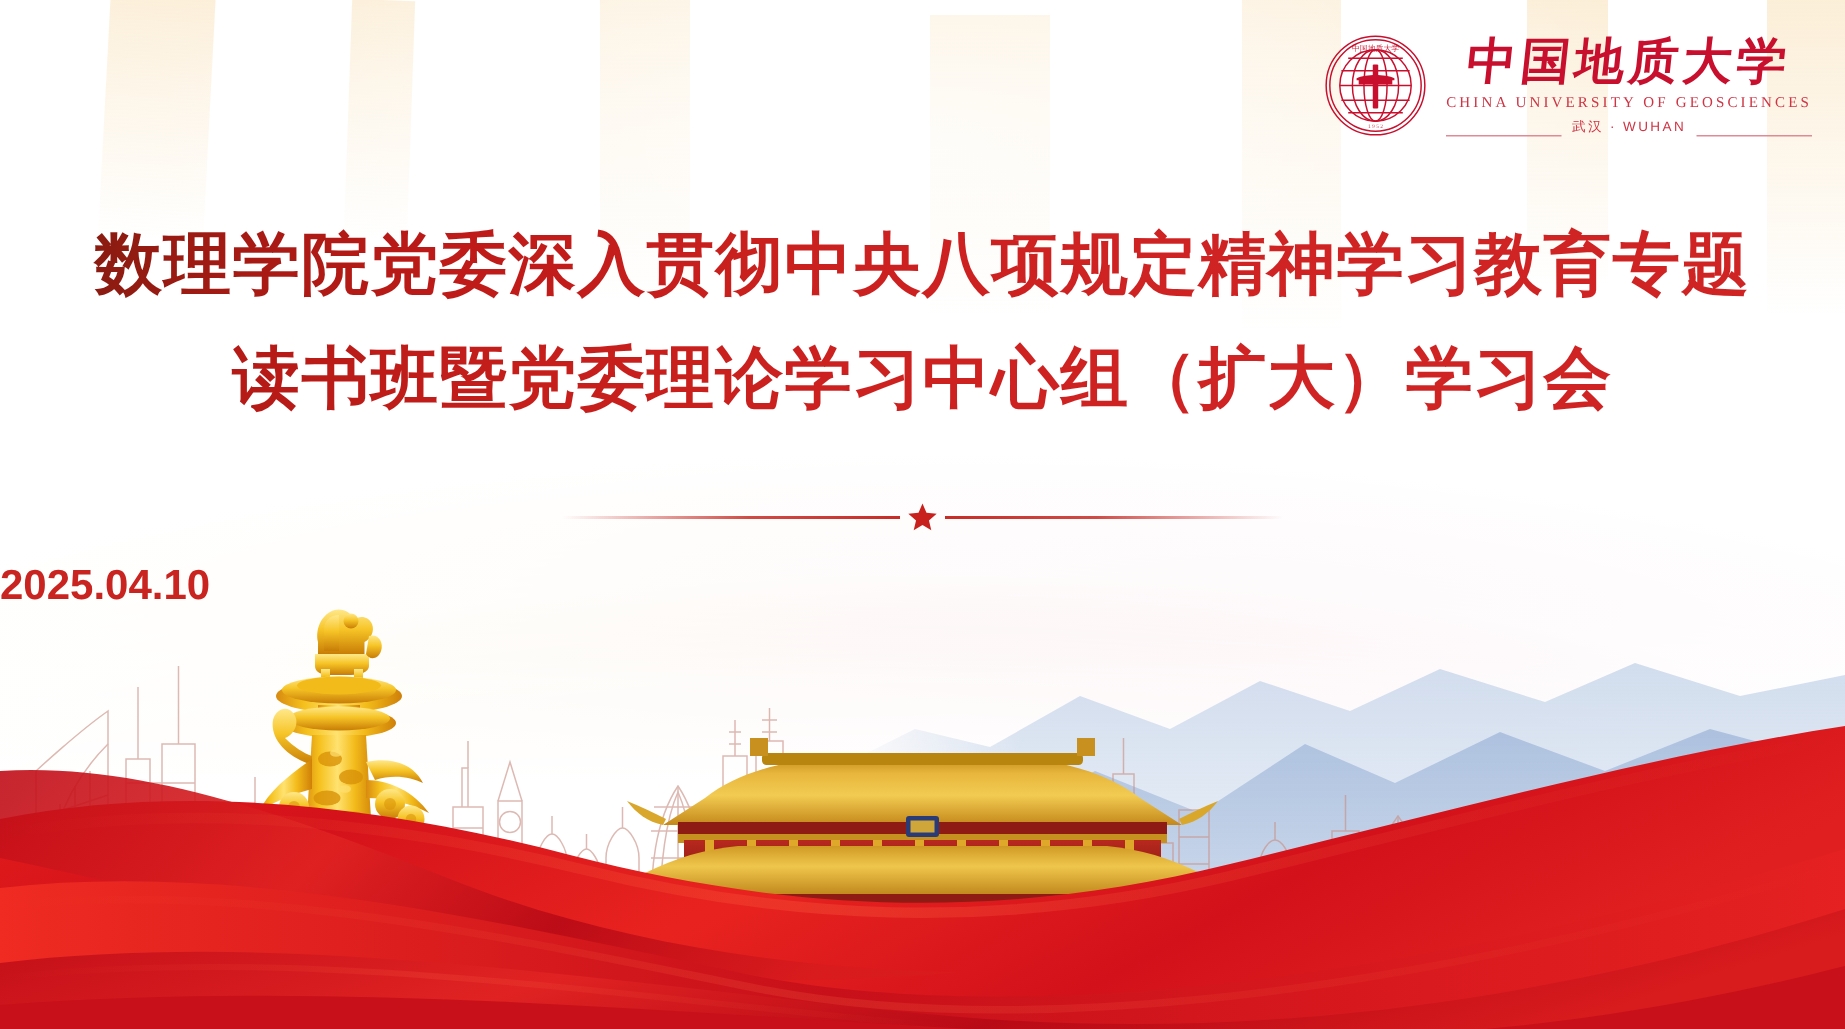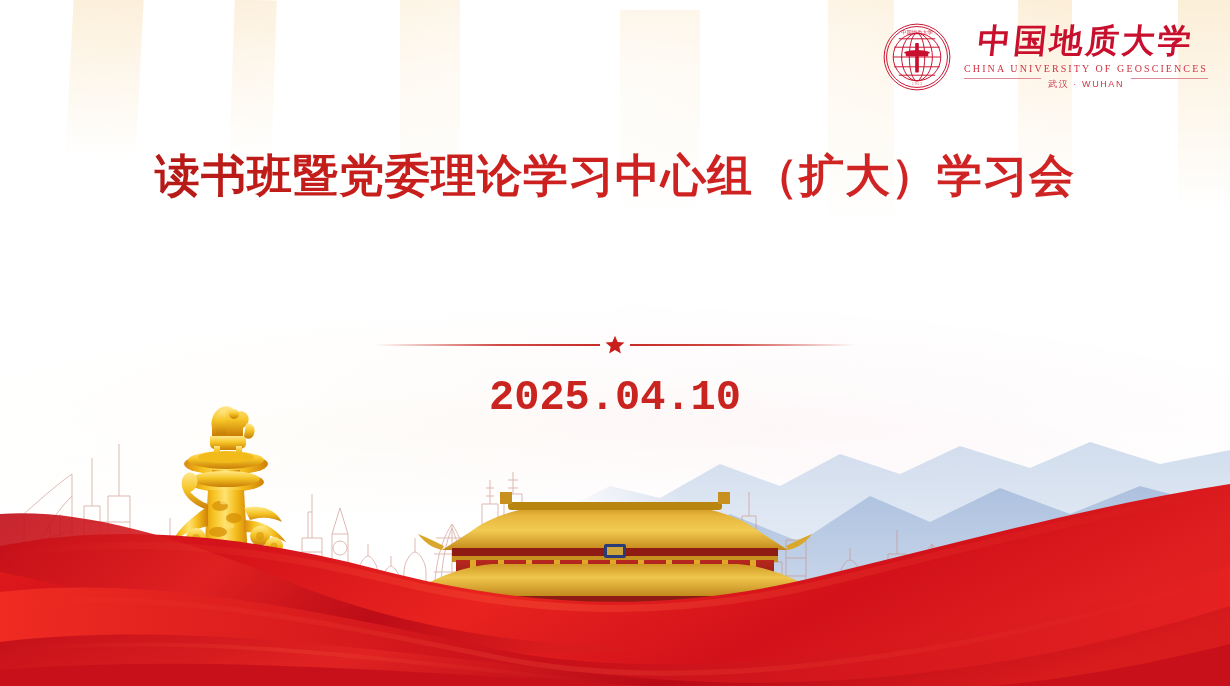"武汉 · WUHAN" .logo-sub-row { align-items: flex-start -> flex-end }
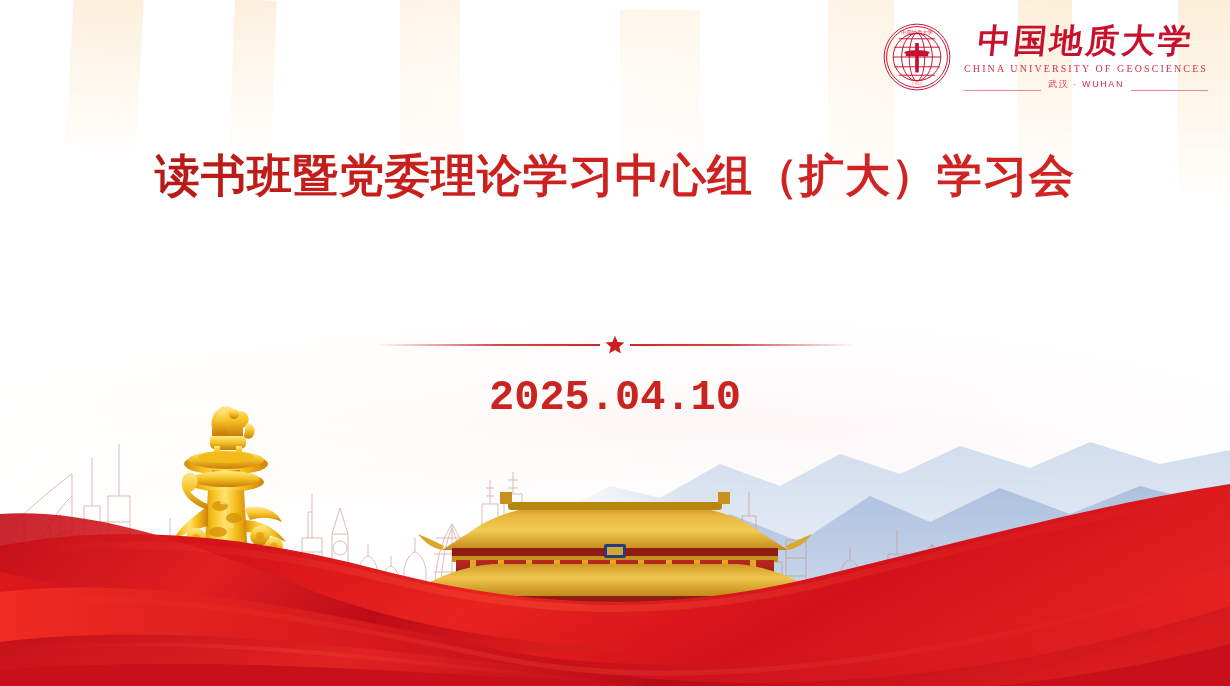"数理学院党委深入贯彻中央八项规定精神学习教育专题" div.title-line { html: none -> <div>数理学院党委深入贯彻中央八项规定精神学习教育专题</div> }
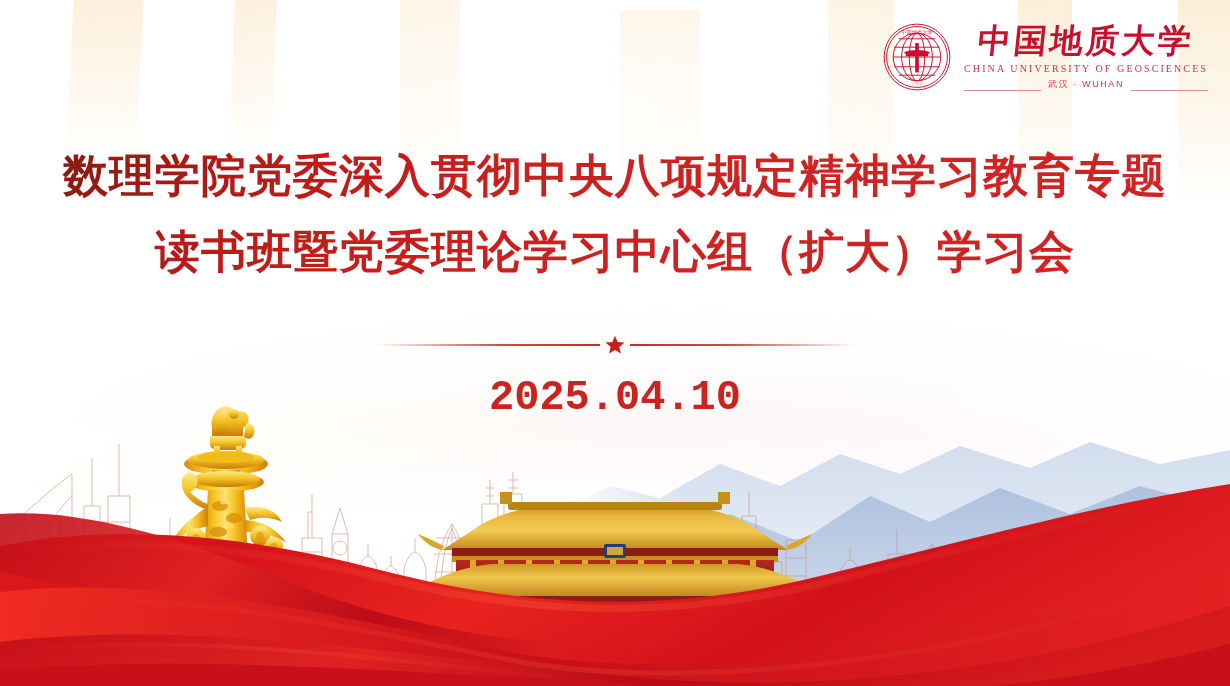"2025.04.10" .date { font-family: Liberation Mono, monospace -> Liberation Sans, sans-serif; font-size: 42px -> 28px; text-align: center -> left }
